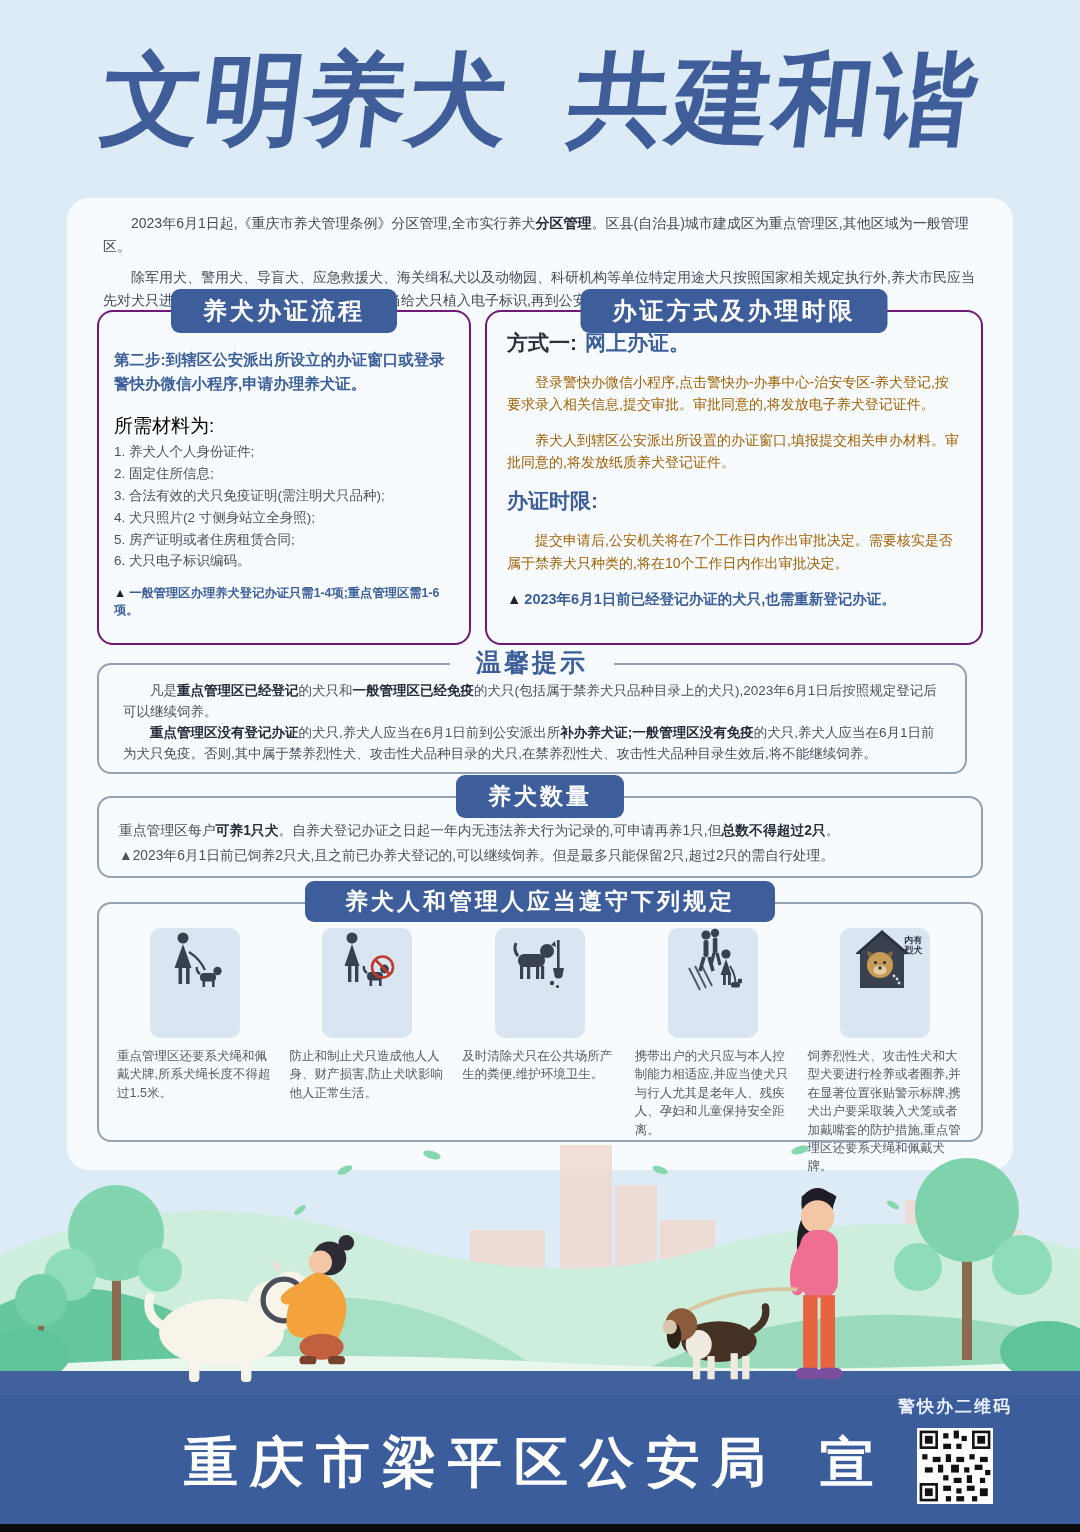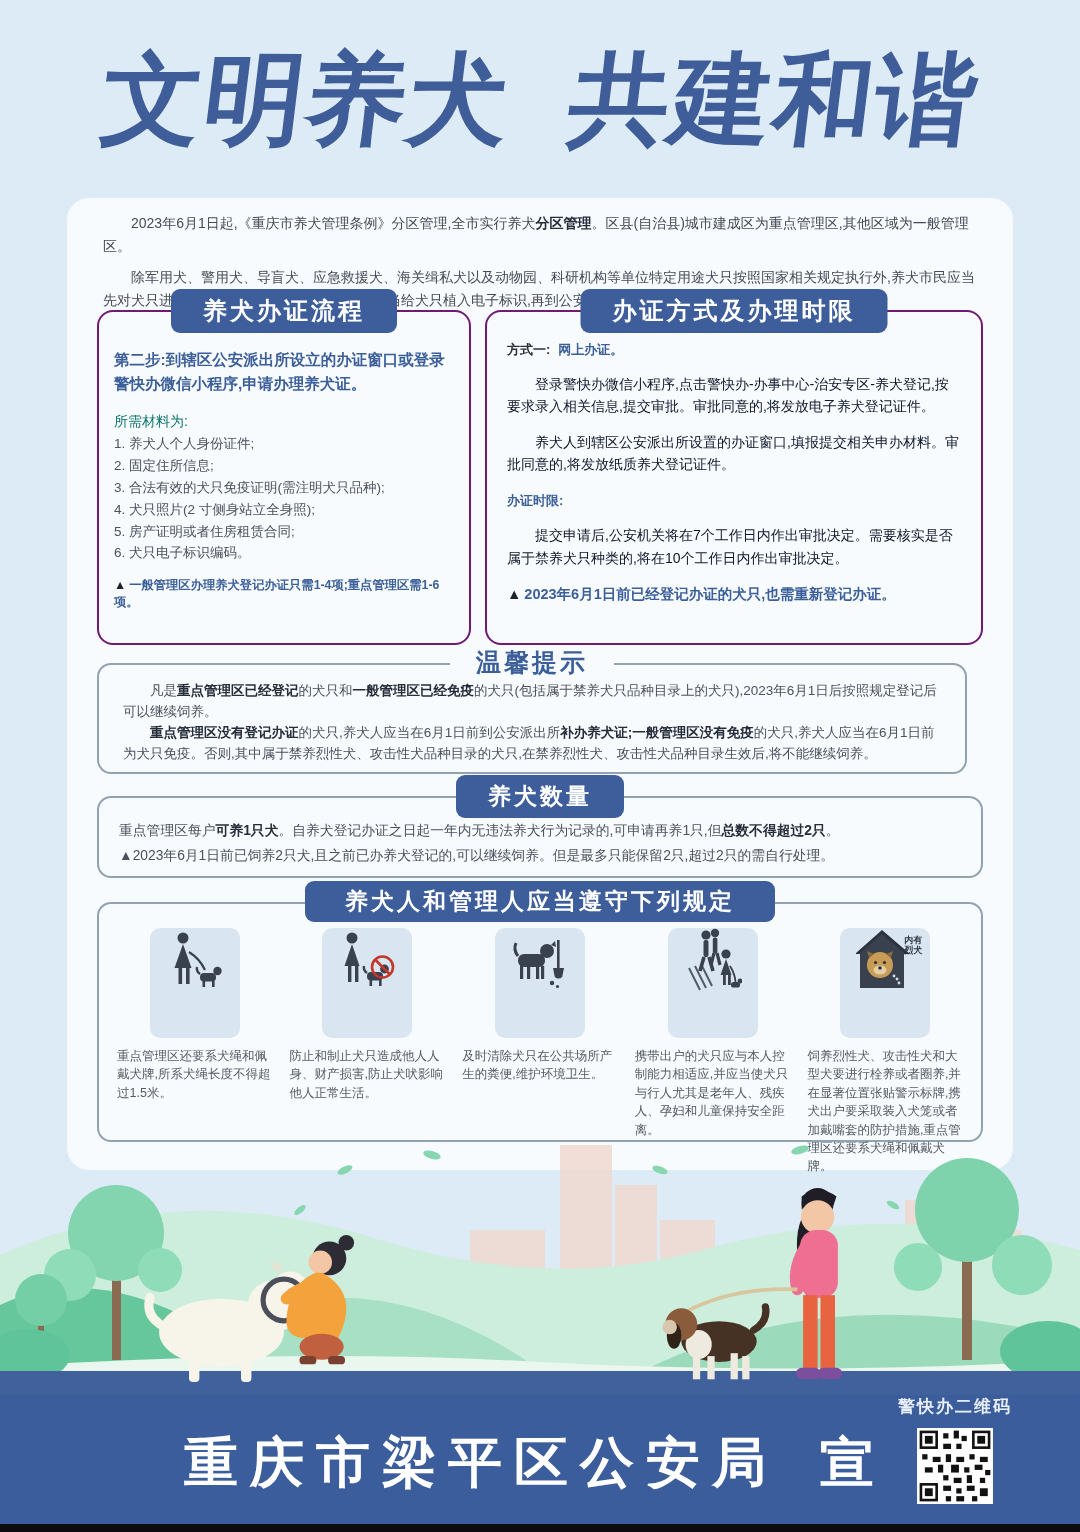"方式一: 网上办证。" .m-head { font-size: 13px -> 21px; margin: 17px 0 4px -> 5px 0 4px }
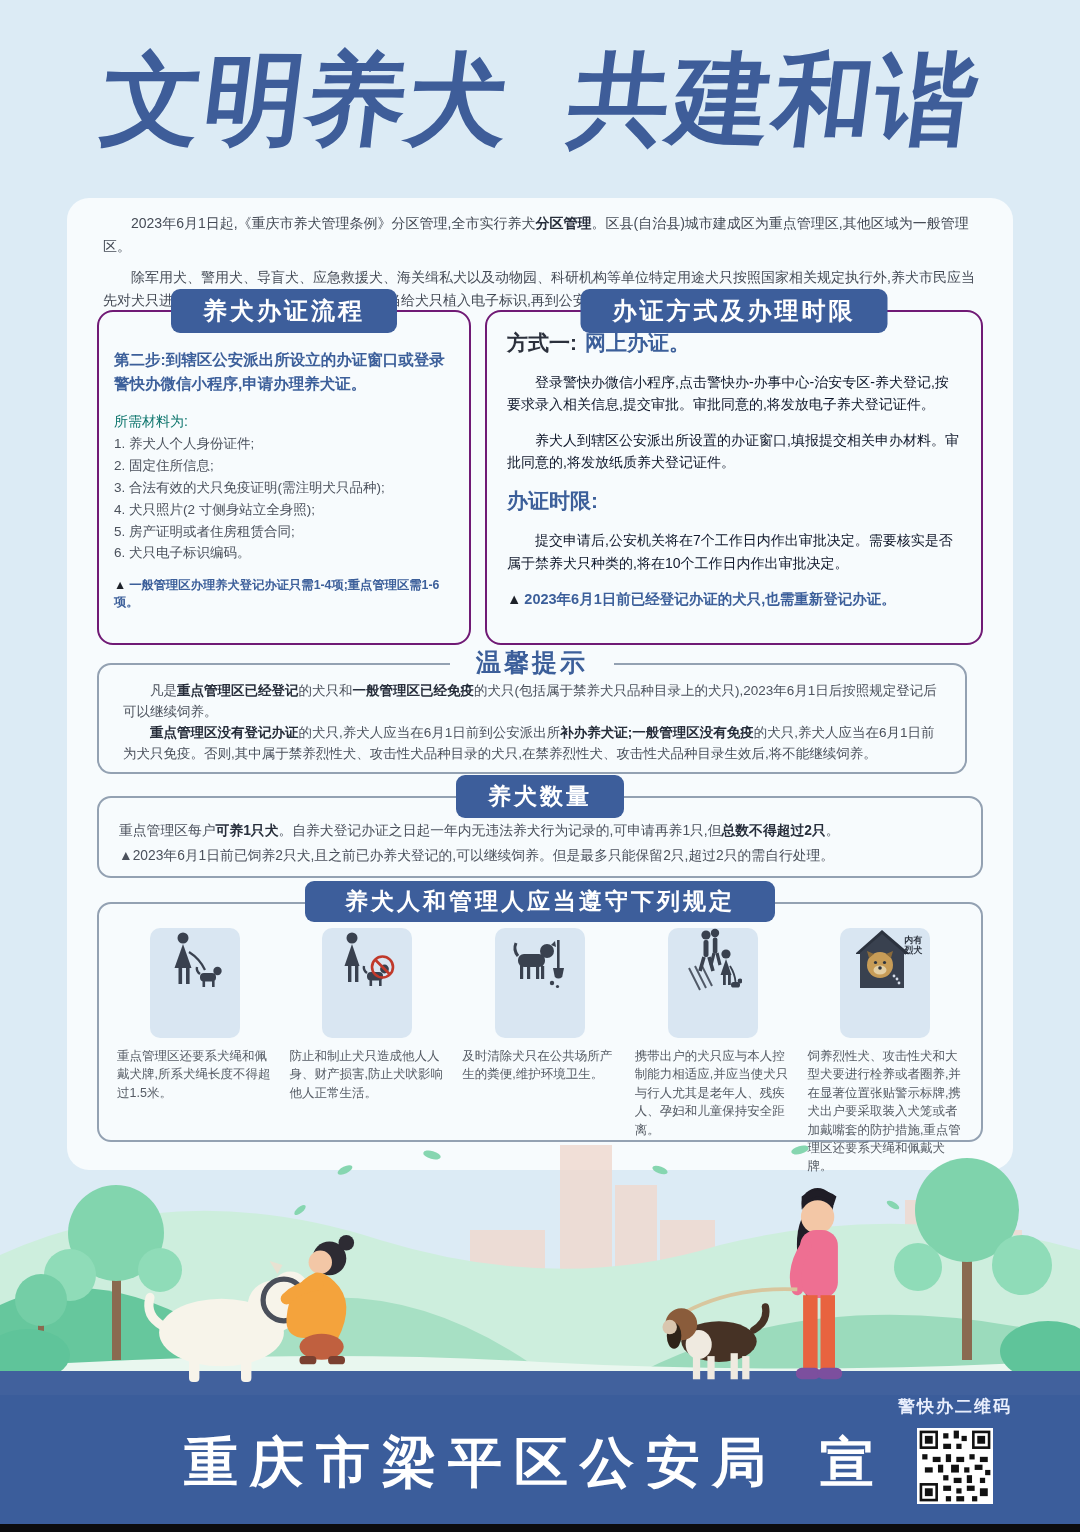"登录警快办微信小程序,点击警快办-办事中心-治安专区-养犬登记,按要求录入相关信" .m-body { color: #0f172a -> #a16207 }
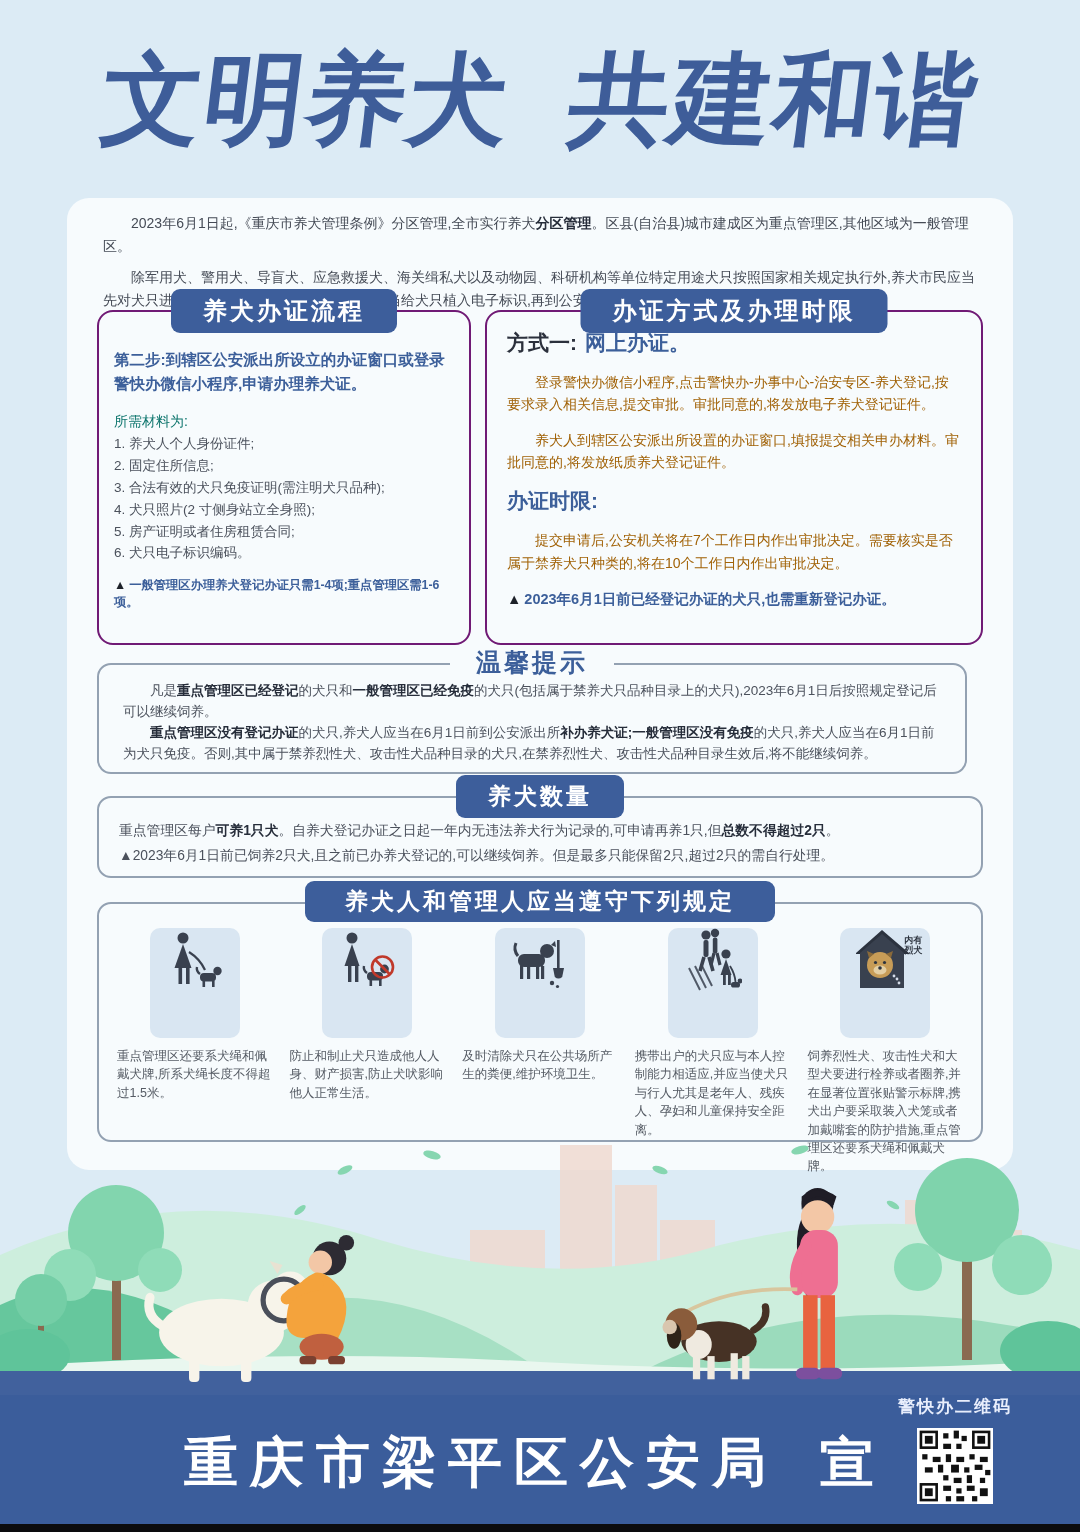"所需材料为:" .mat-title { color: #0f766e -> #000000; font-size: 14px -> 19px }
